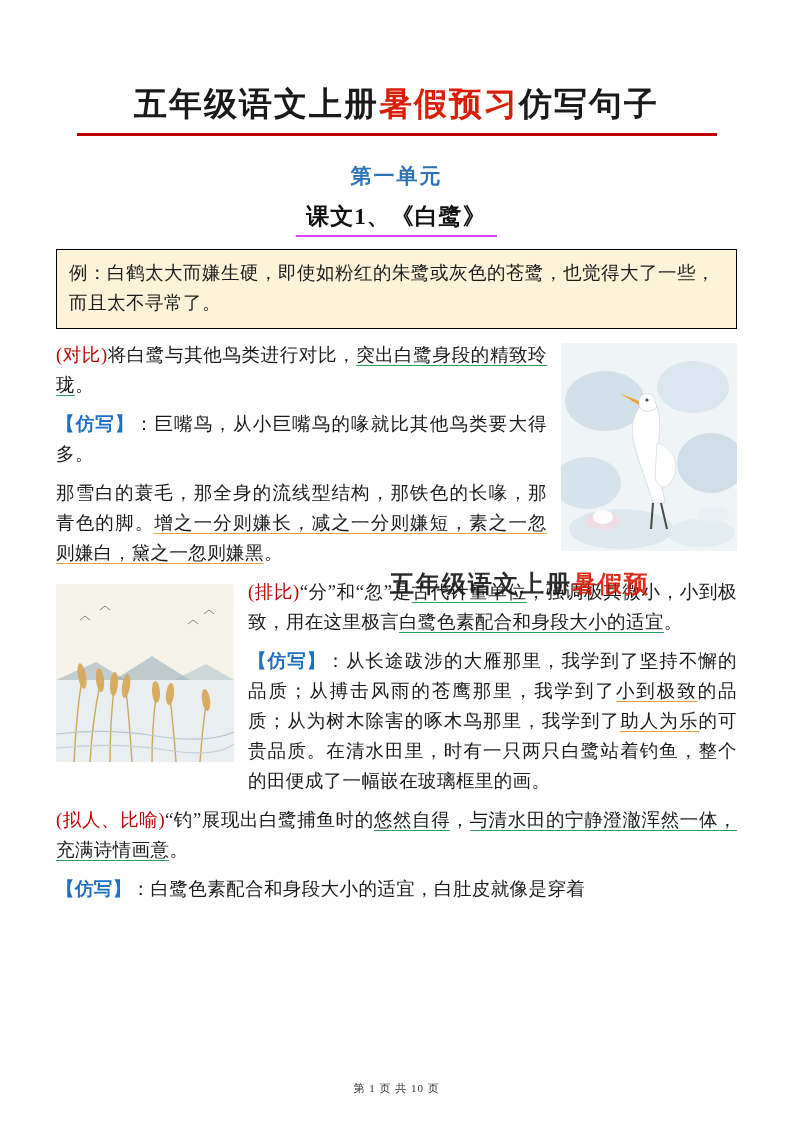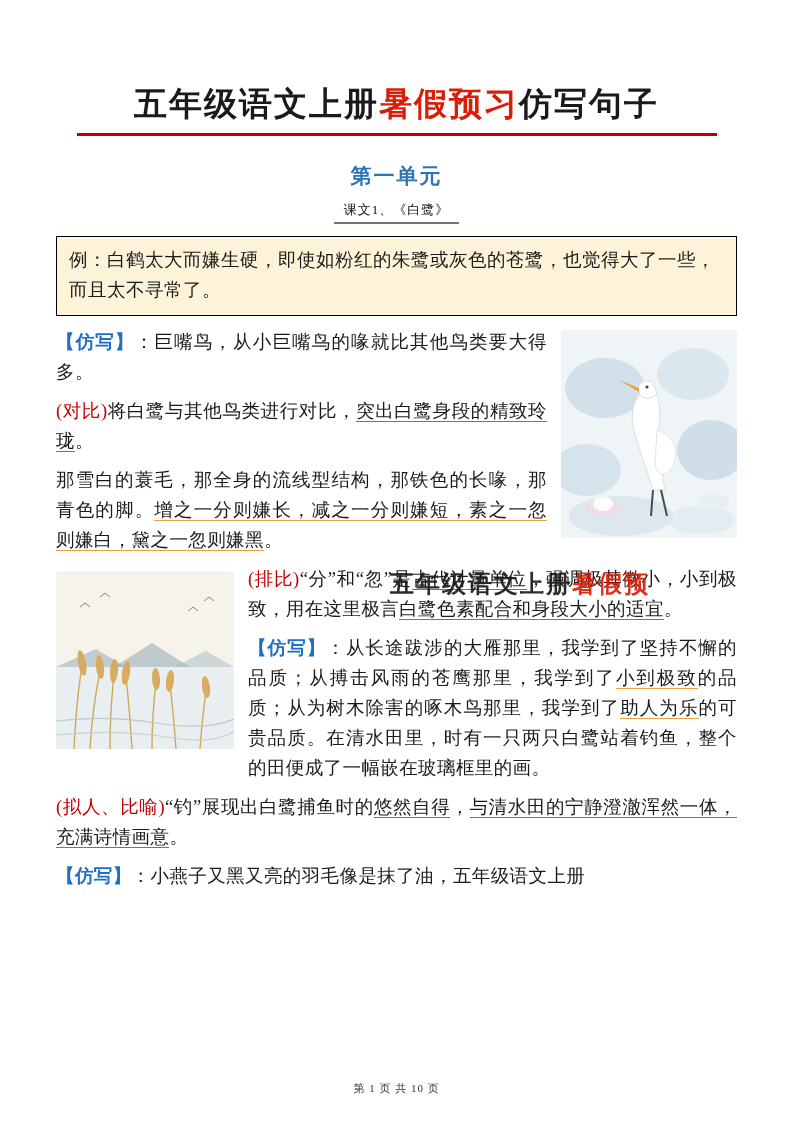"课文1、《白鹭》" .lesson-heading { border-bottom: 2px solid #737373 -> 2px solid #d946ef; font-size: 13px -> 23px; font-weight: normal -> bold }
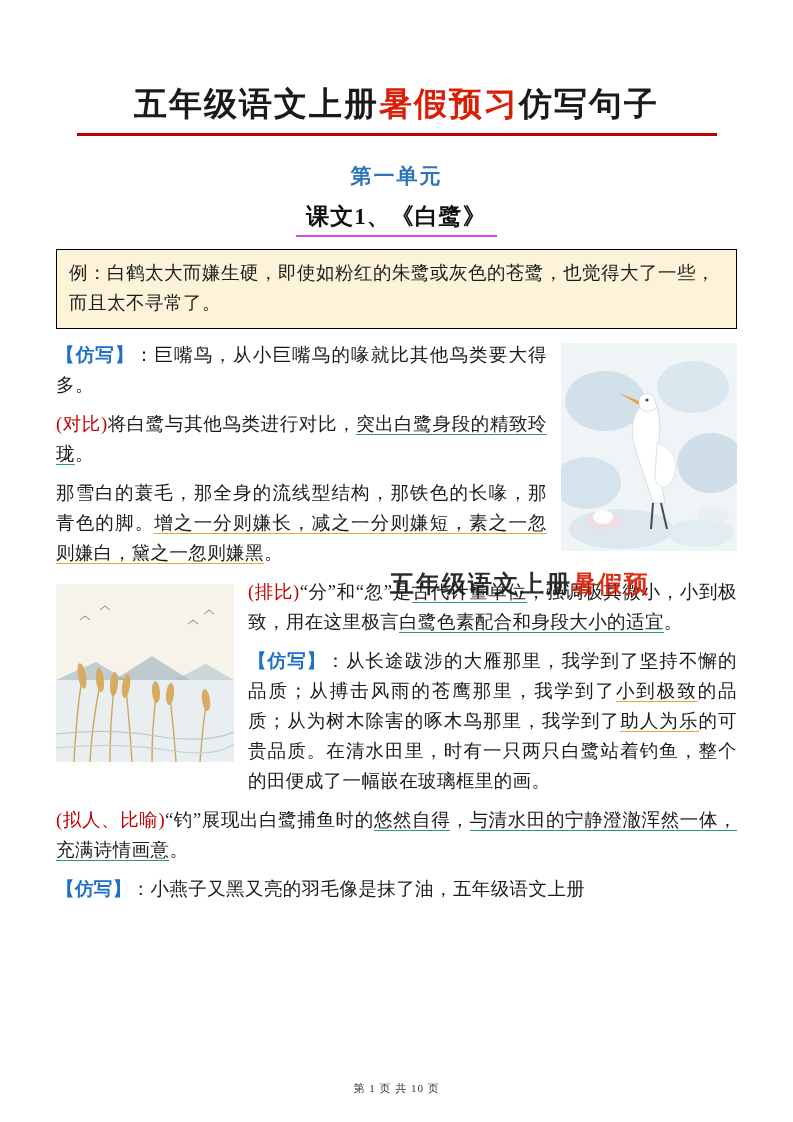"【仿写】：巨嘴鸟，从小巨嘴鸟的喙就比其他鸟类要大得多。" p.para { order: before "(对比)将白鹭与其他鸟类进行对比，突出白鹭身段的精致玲珑。" -> after "(对比)将白鹭与其他鸟类进行对比，突出白鹭身段的精致玲珑。" }
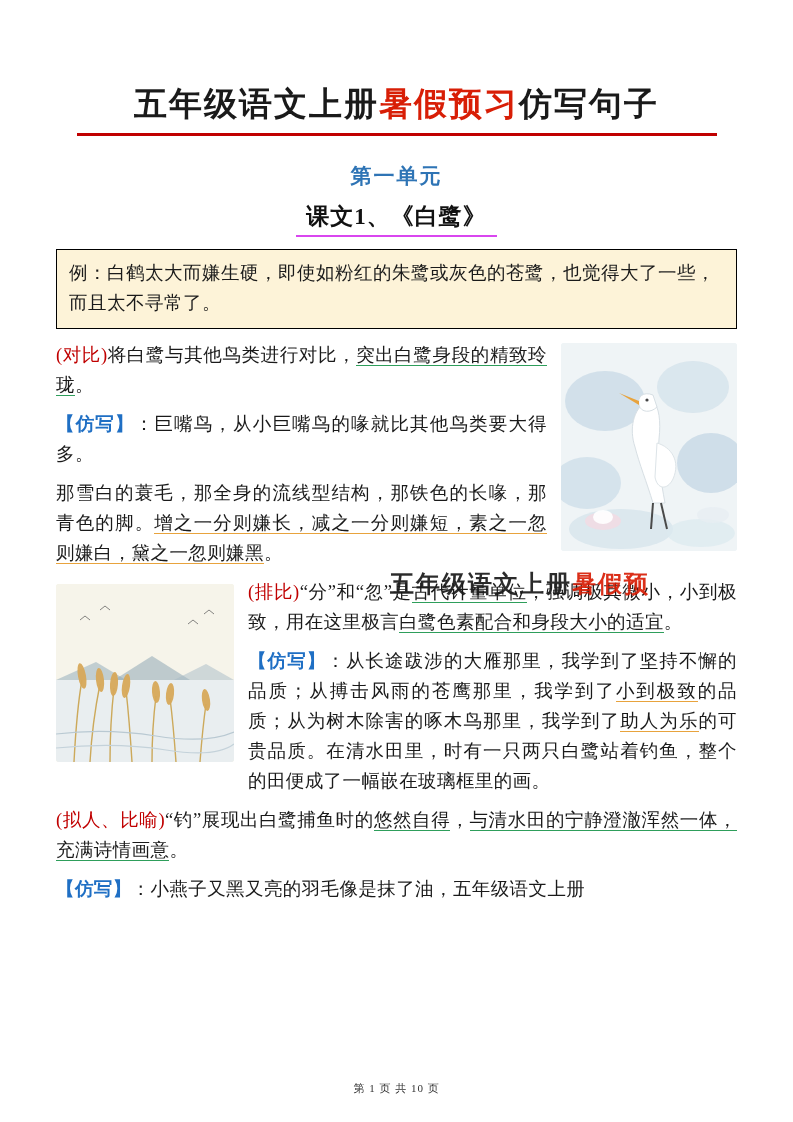"：小燕子又黑又亮的羽毛像是抹了油，五年级语文上册" span { text: 小燕子又黑又亮的羽毛像是抹了油，五年级语文上册 -> 白鹭色素配合和身段大小的适宜，白肚皮就像是穿着 }
